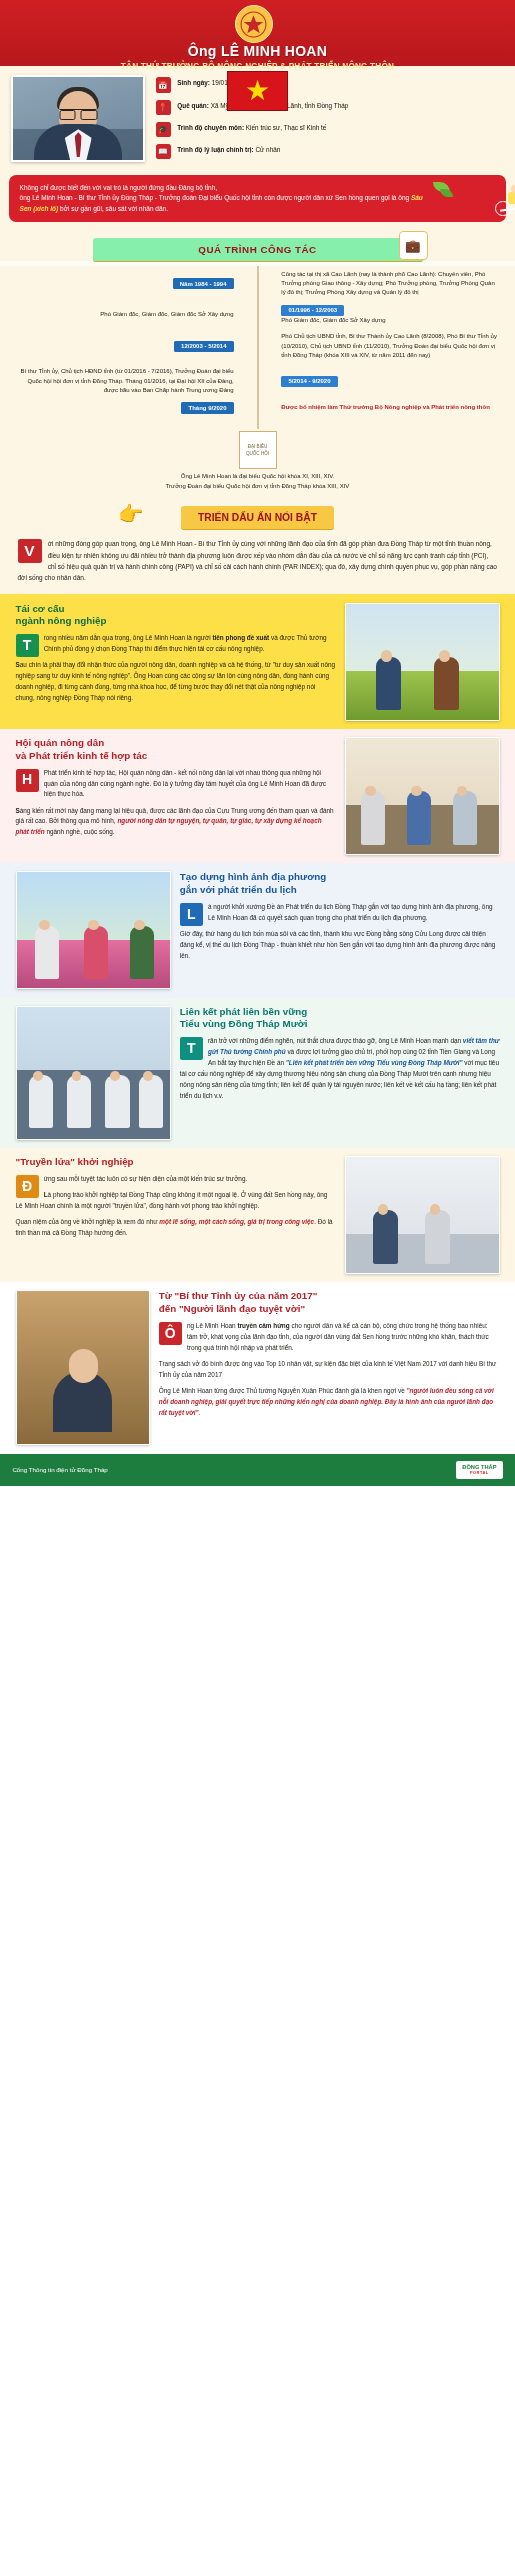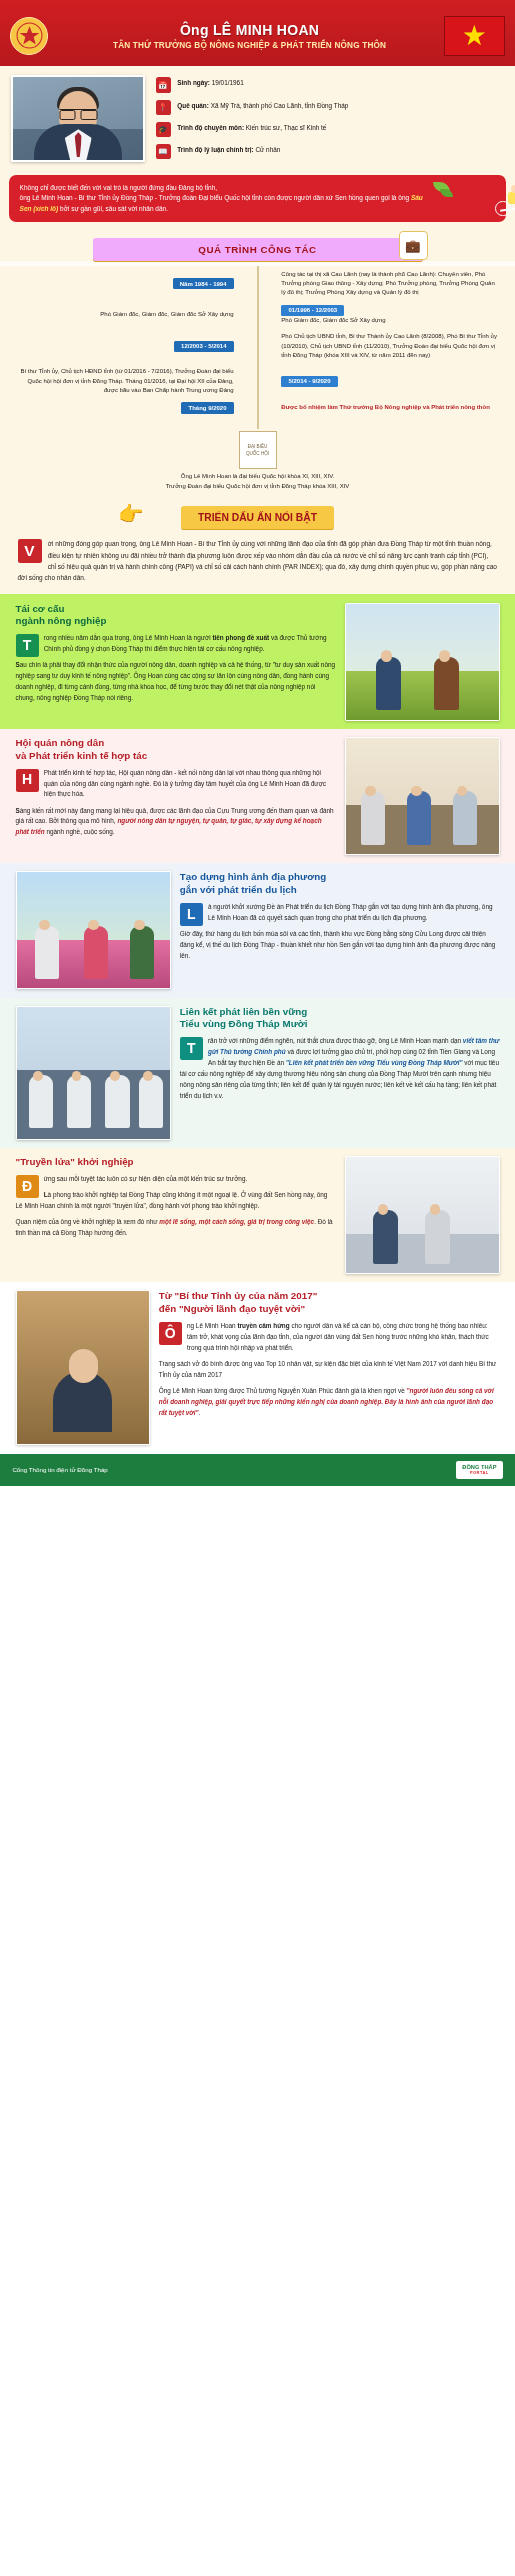"Ông LÊ MINH HOAN" .hdr-inner { flex-direction: none -> column }
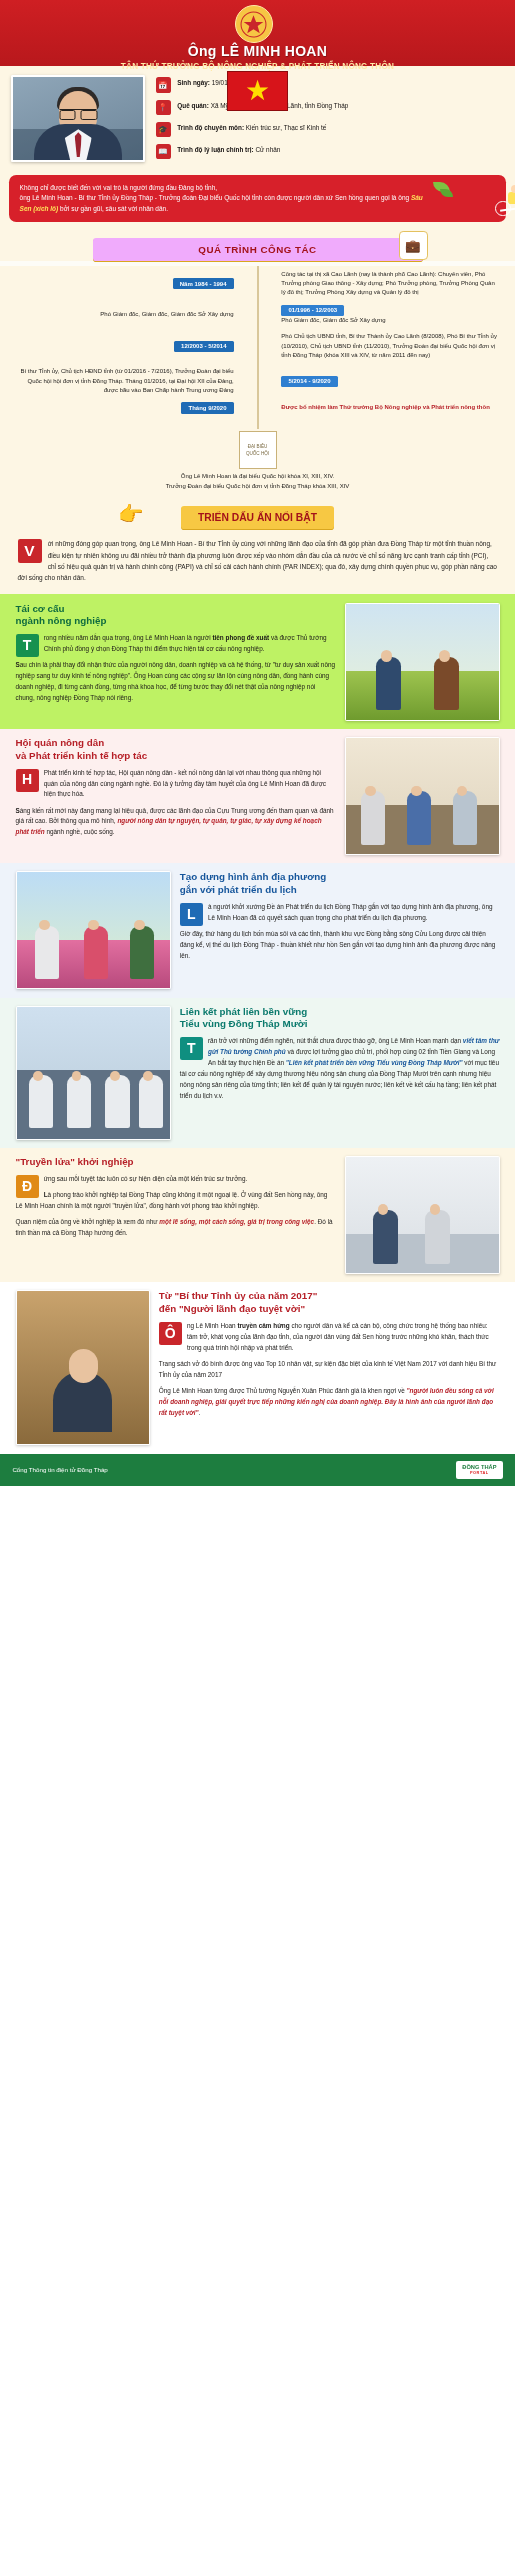"QUÁ TRÌNH CÔNG TÁC" .banner .ribbon { background: #f0abfc -> #86efac }
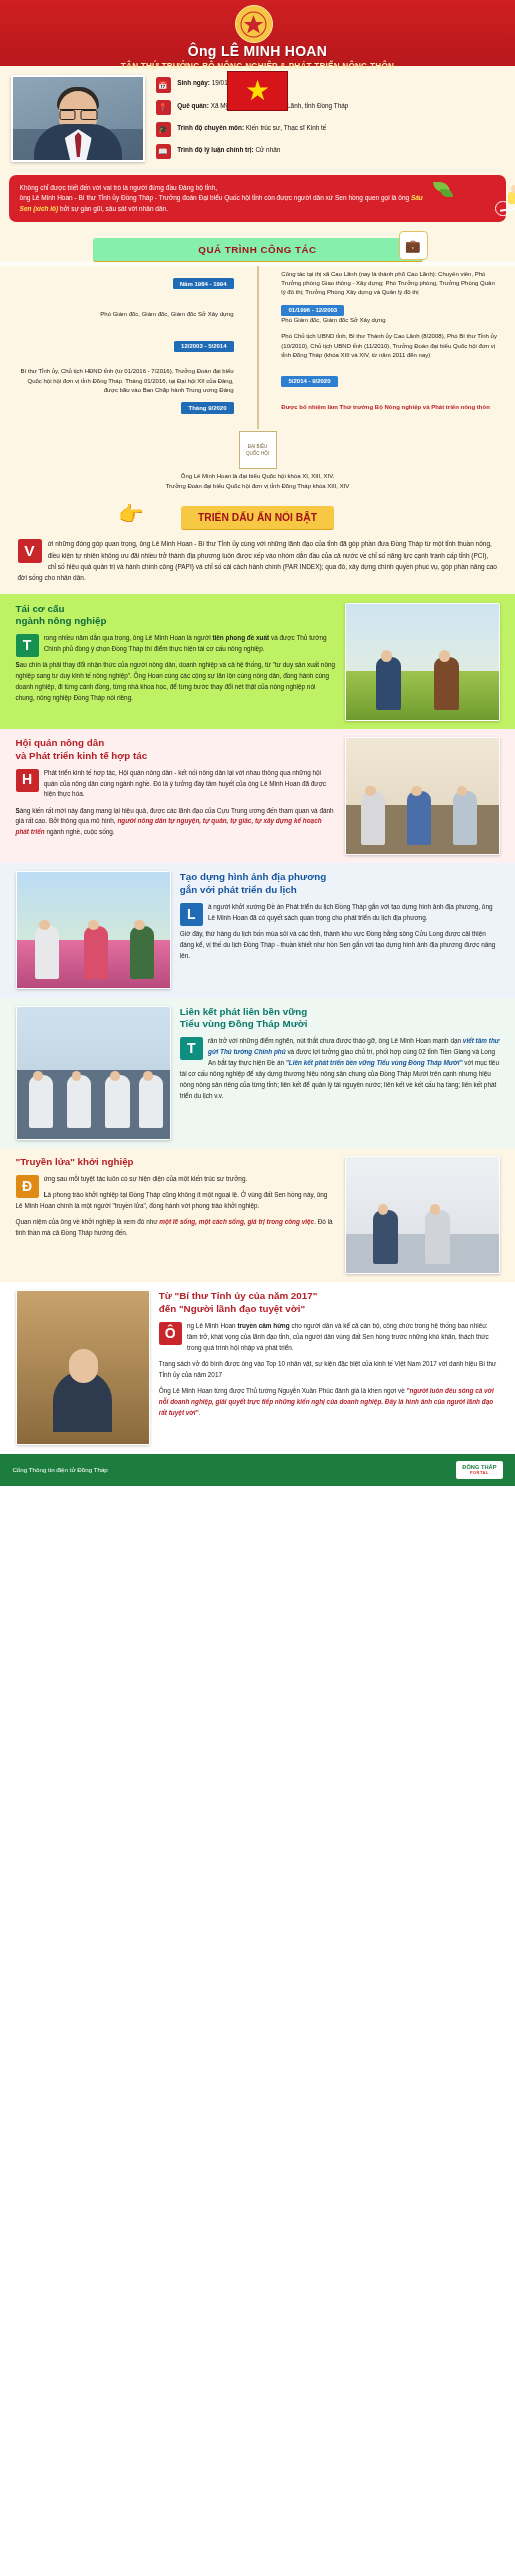"Tái cơ cấu" .band.green-bg { background: #bef264 -> #fde047 }
